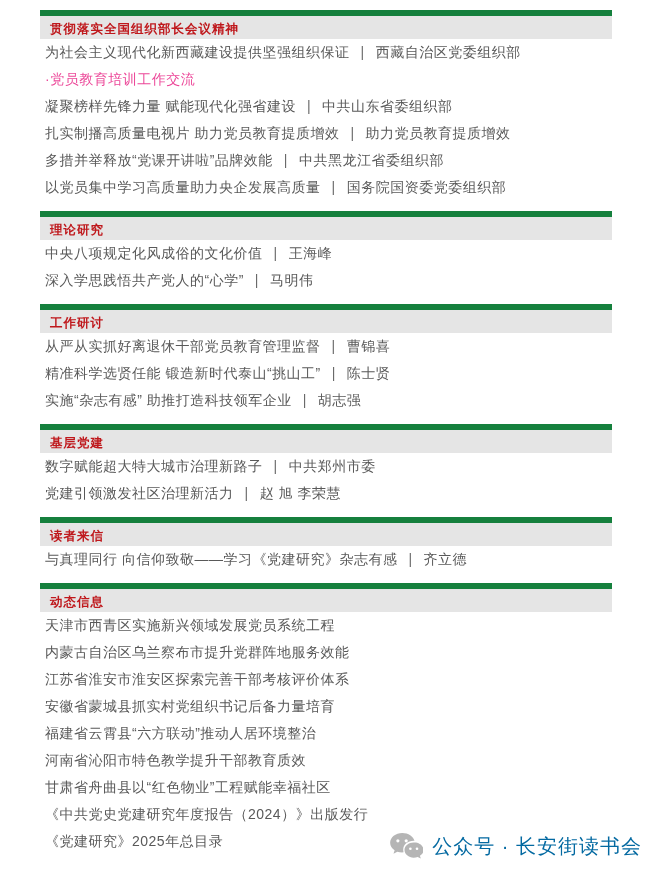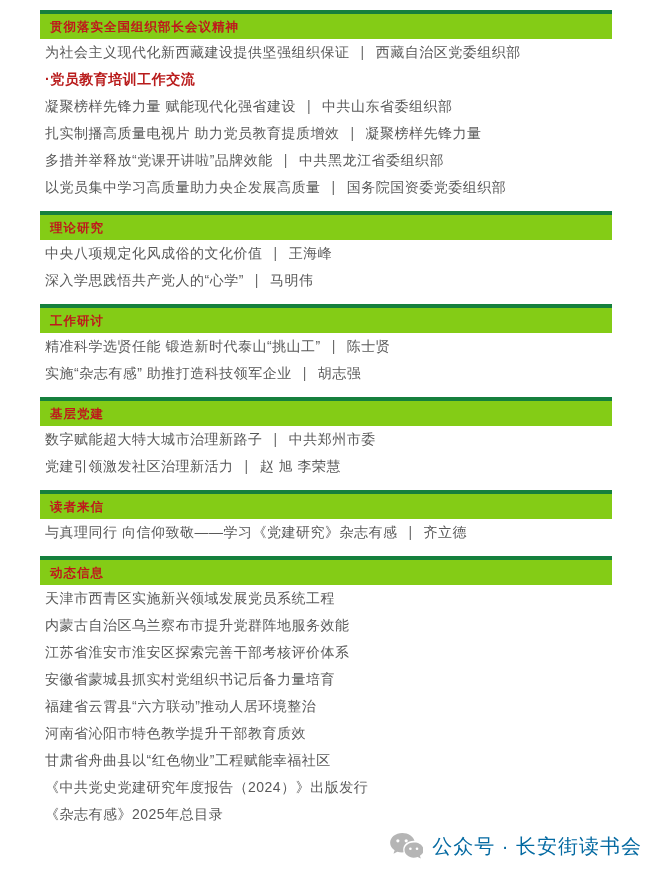"贯彻落实全国组织部长会议精神" .banner { background: #84cc16 -> #e5e5e5; border-top: 4px solid #15803d -> 6px solid #15803d }
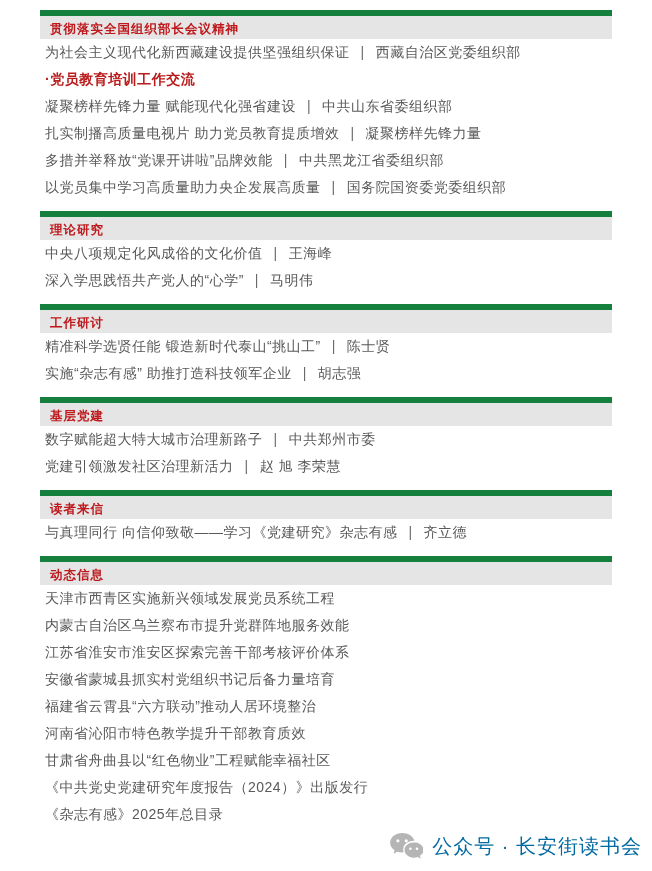"·党员教育培训工作交流" .row.sub { color: #b91c1c -> #ec4899; font-weight: bold -> normal }
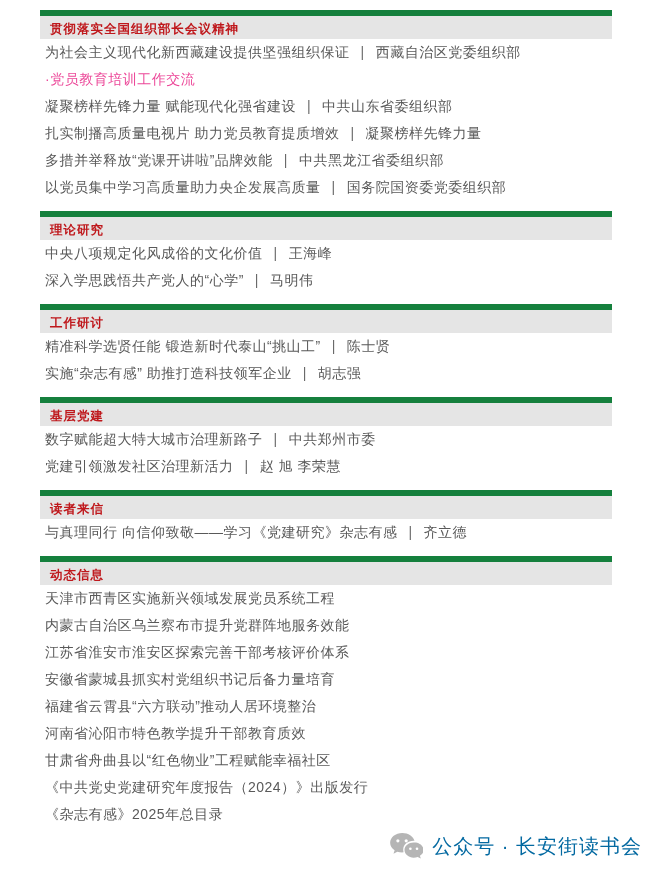"凝聚榜样先锋力量" span { text: 凝聚榜样先锋力量 -> 助力党员教育提质增效 }
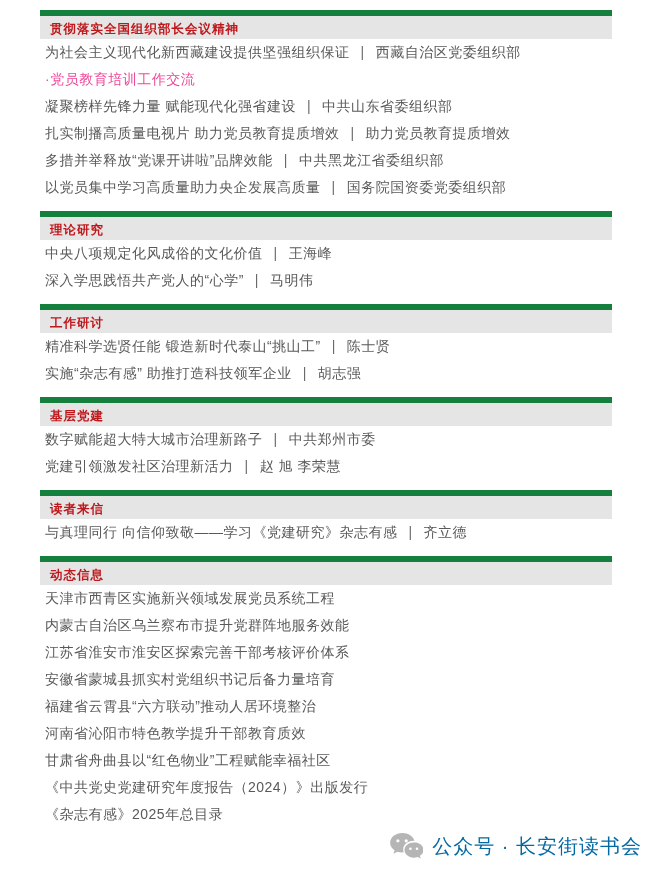"从严从实抓好离退休干部党员教育管理监督 | 曹锦喜" div.row { html: none -> <div><span>从严从实抓好离退休干部党员教育管理监督</span><span>|</span><span>曹锦喜</span></div> }
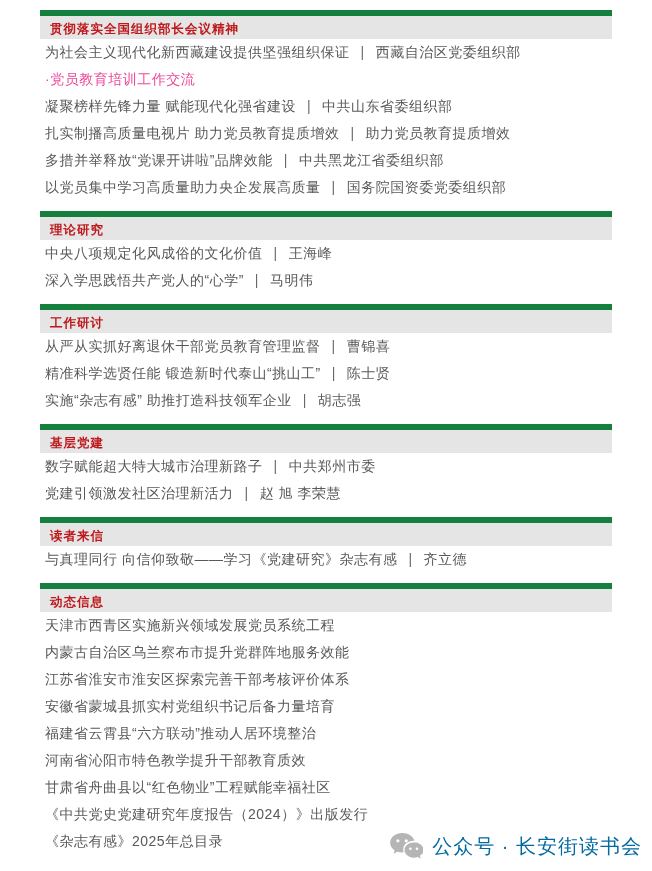"《杂志有感》2025年总目录" span { text: 杂志有感 -> 党建研究 }
